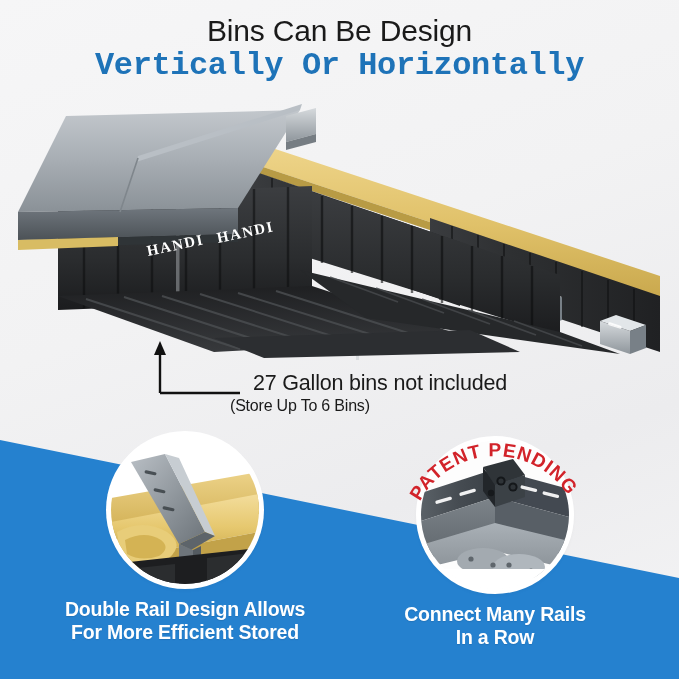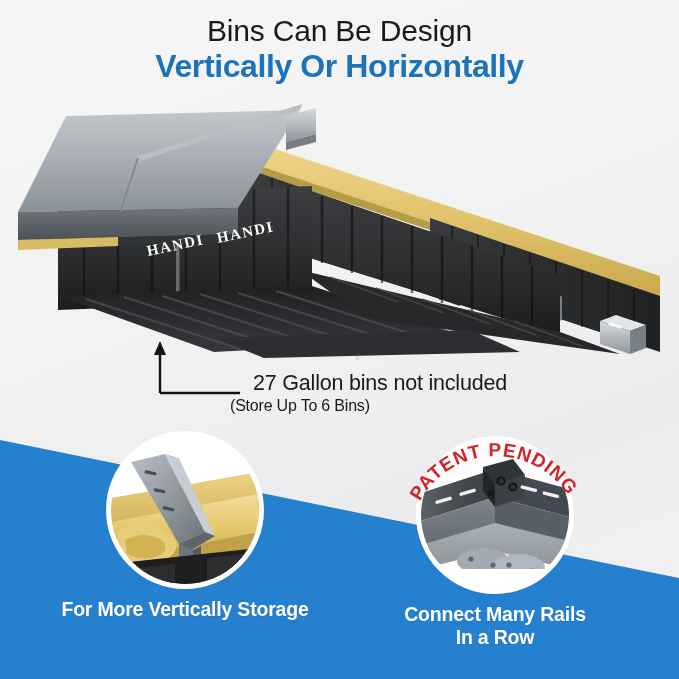"Vertically Or Horizontally" .headline-line2 { font-family: Liberation Sans, sans-serif -> Liberation Mono, monospace }
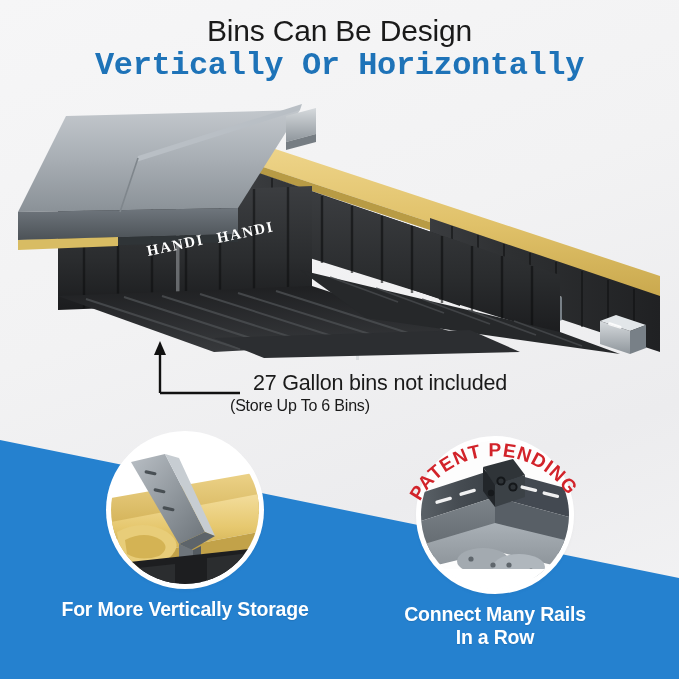"Double Rail Design Allows" span { html: none -> <span>Double Rail Design Allows</span> }
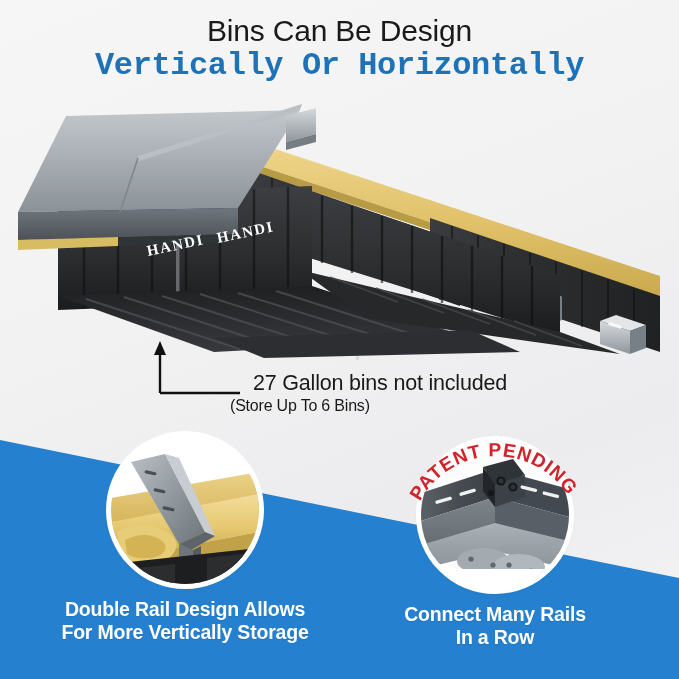"For More Vertically Storage" span { text: Vertically Storage -> Efficient Stored }
